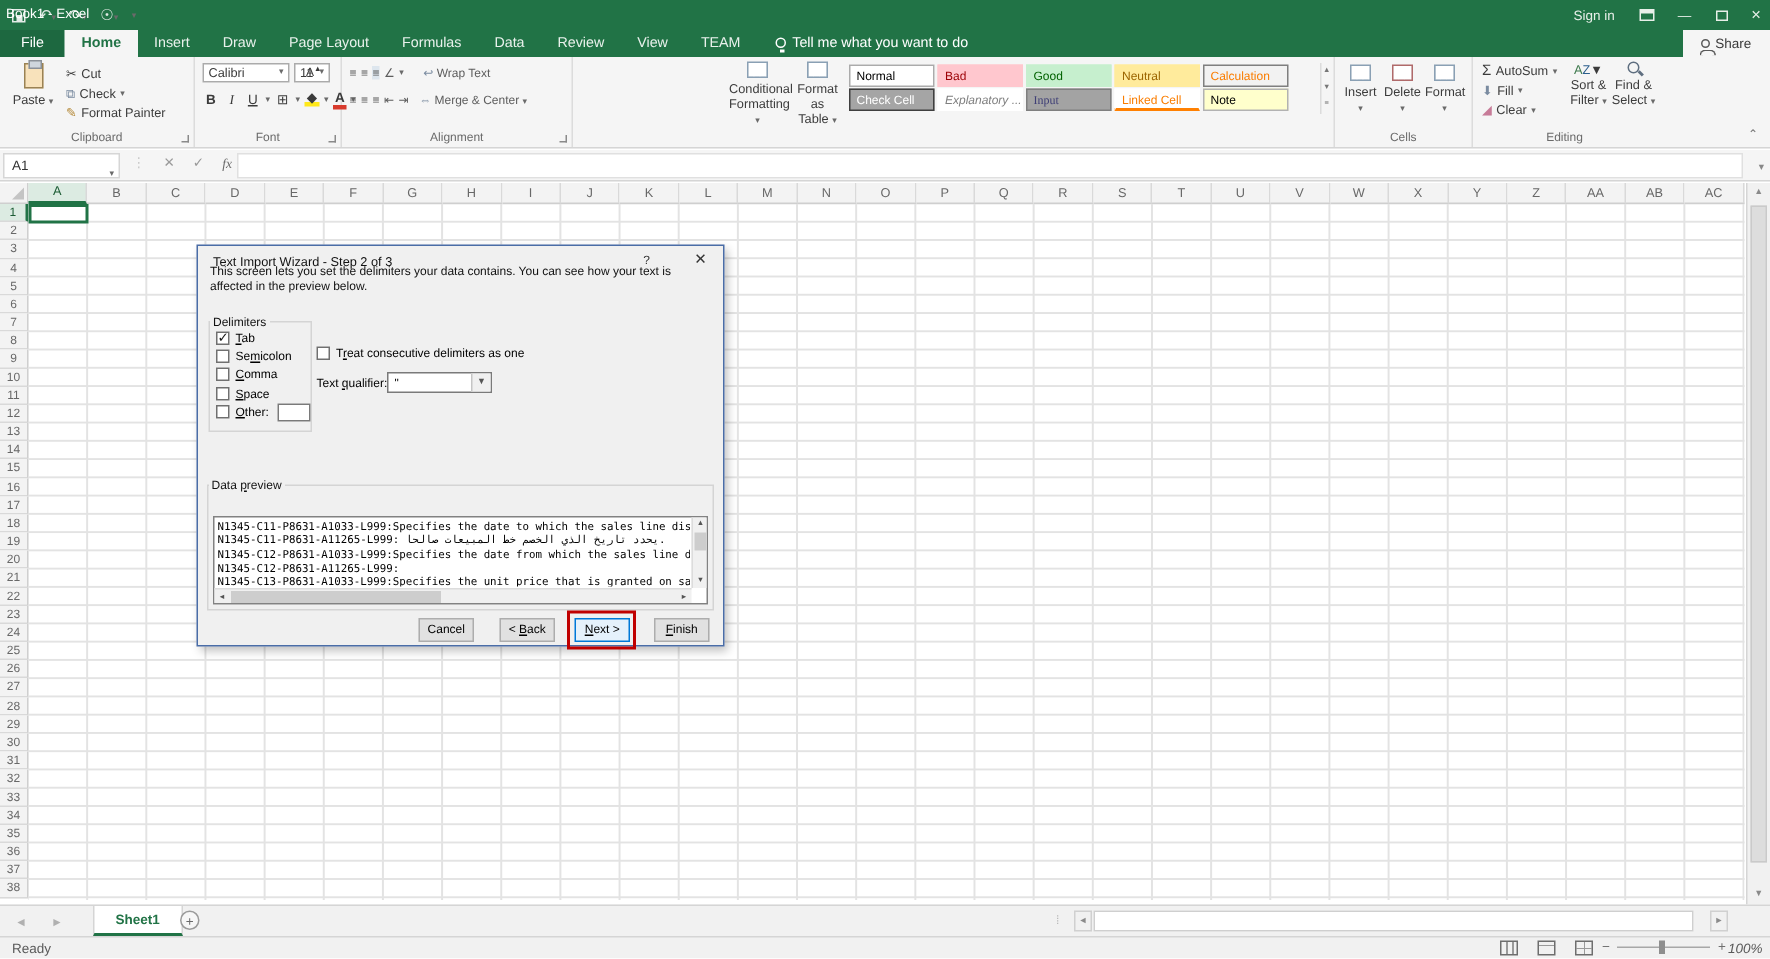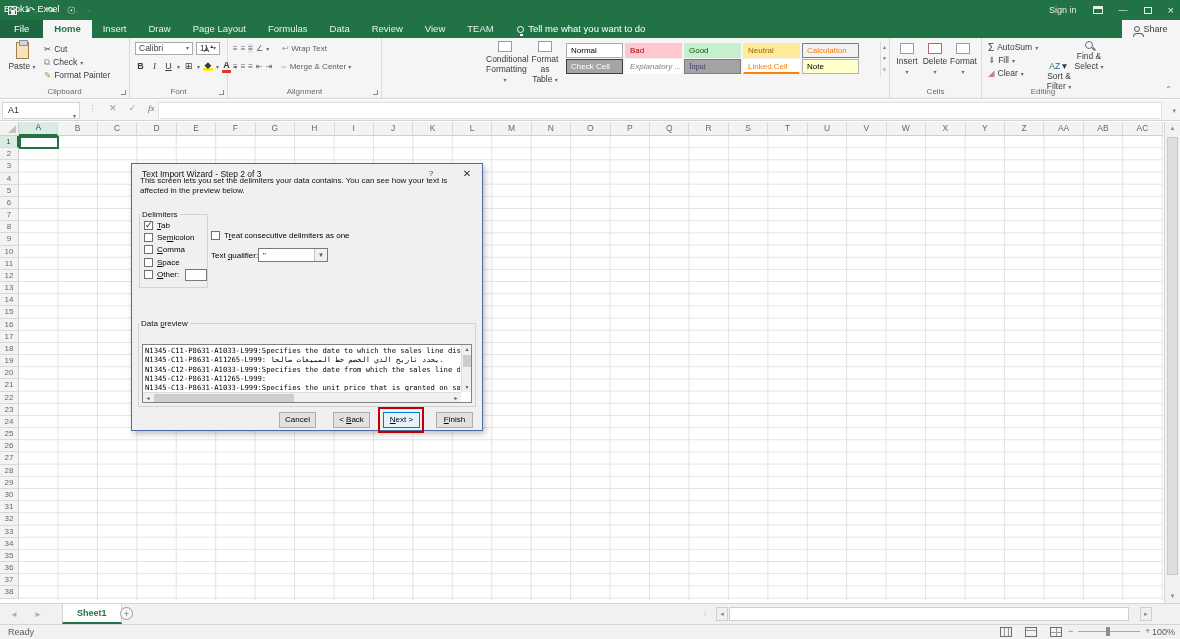"AZ▼" div.bigbtn { margin-top: 20px -> none }
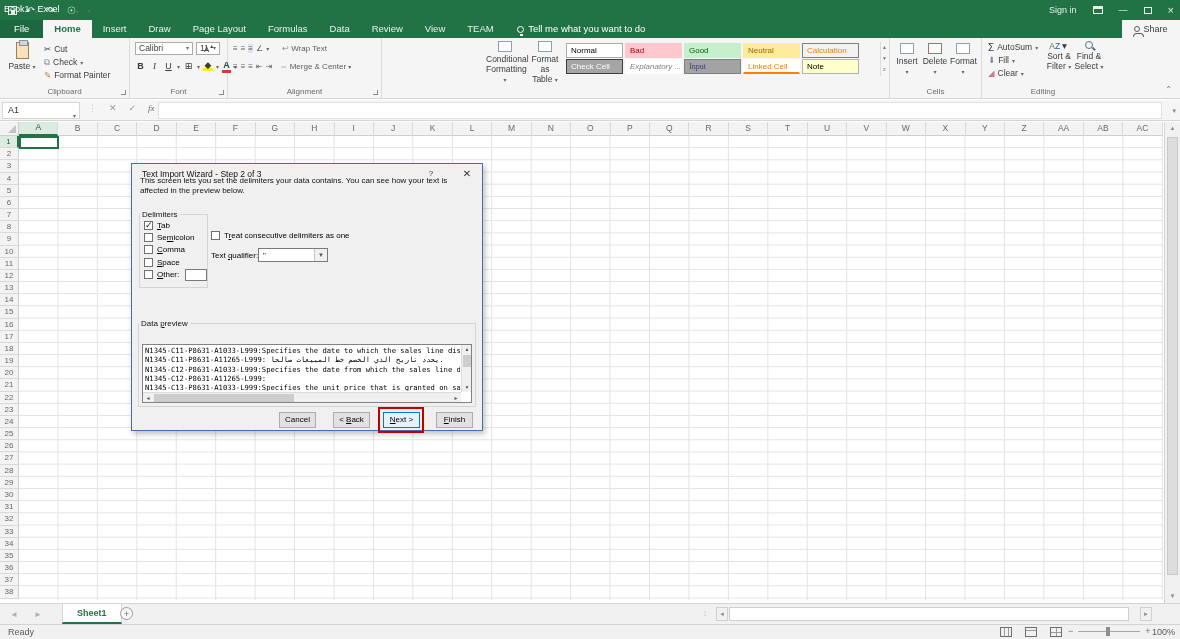"100%" .zoomlabel { font-style: none -> italic }
